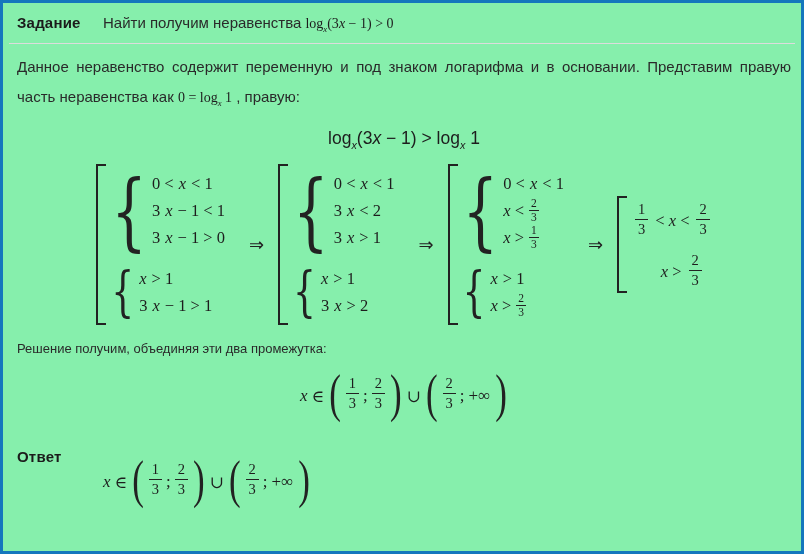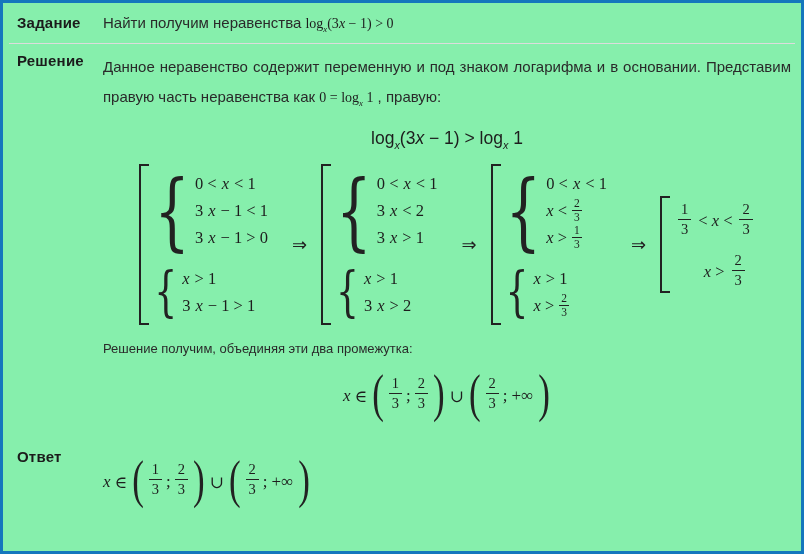"Решение" div.label { html: <div>Решение</div> -> none }
